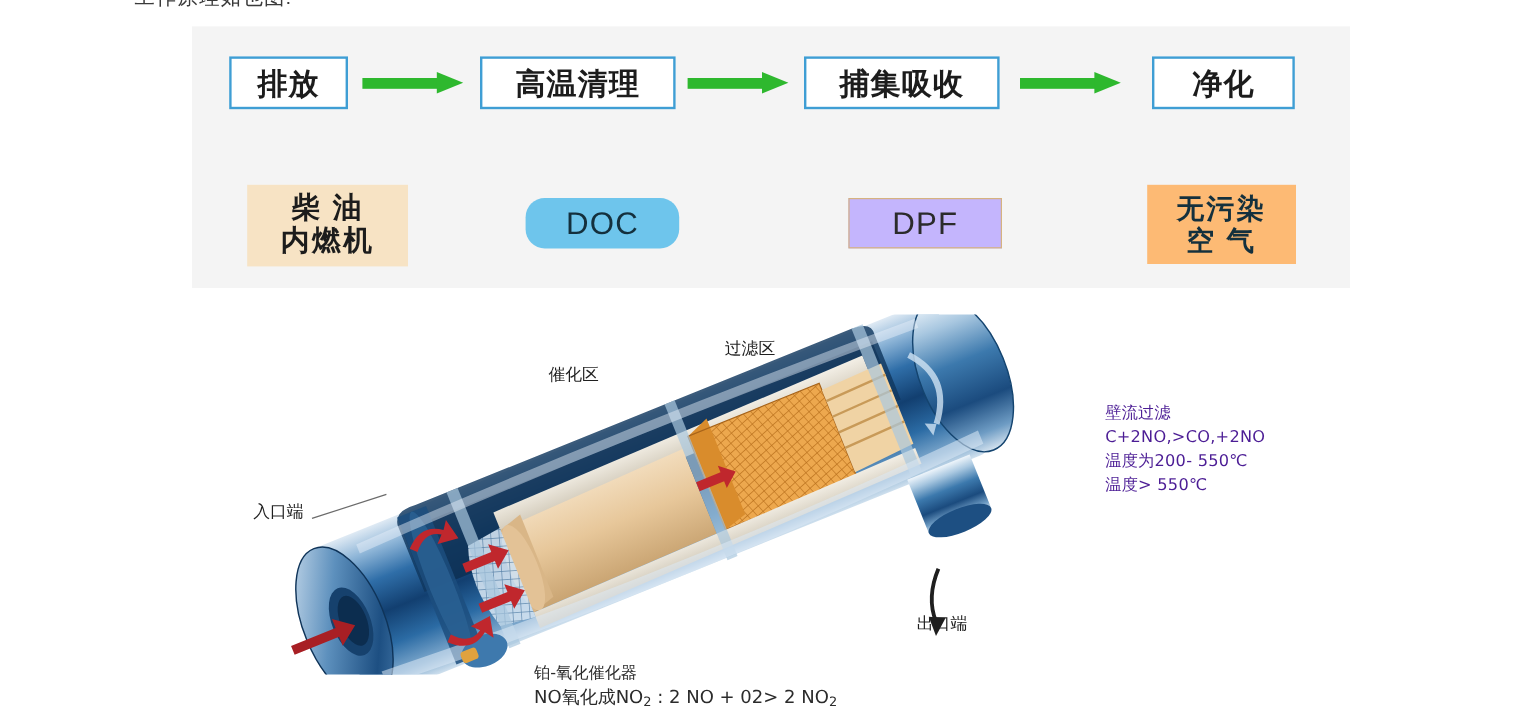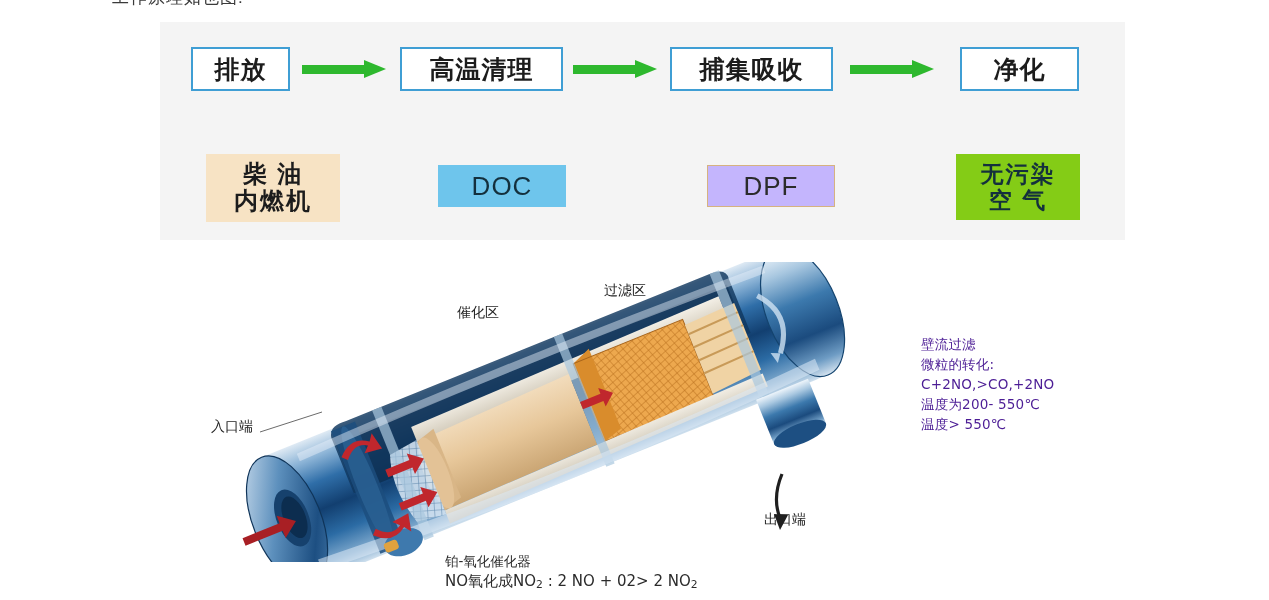"DOC" .comp-doc { border-radius: none -> 16px }
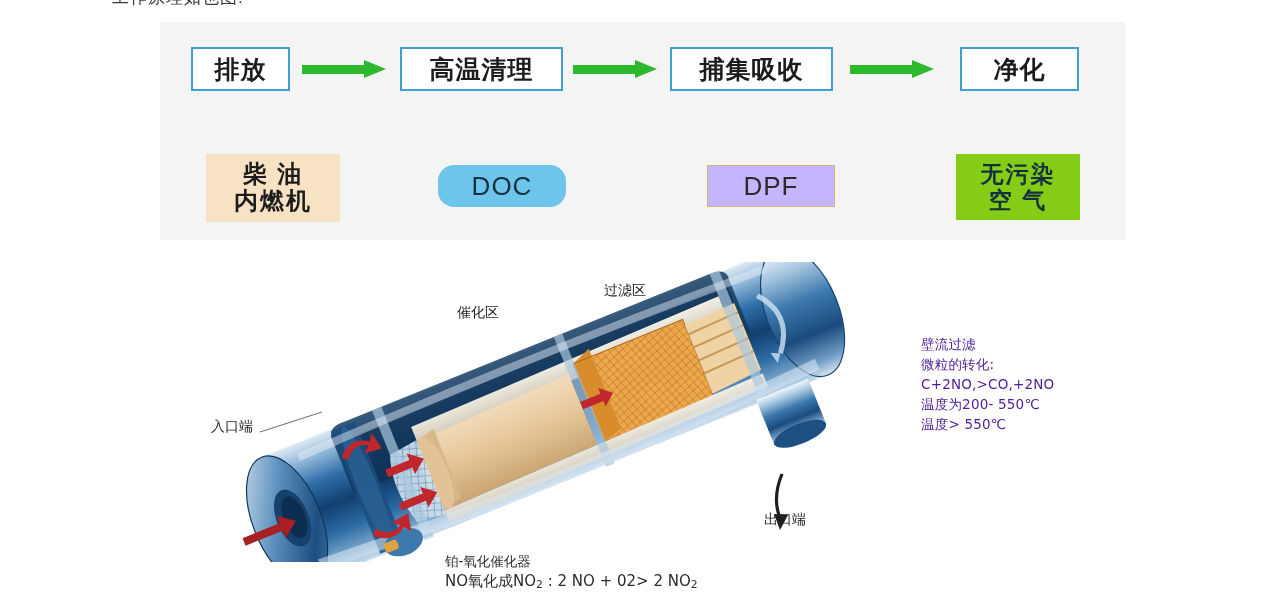"无污染" .comp-clean { background: #84cc16 -> #fdba74 }
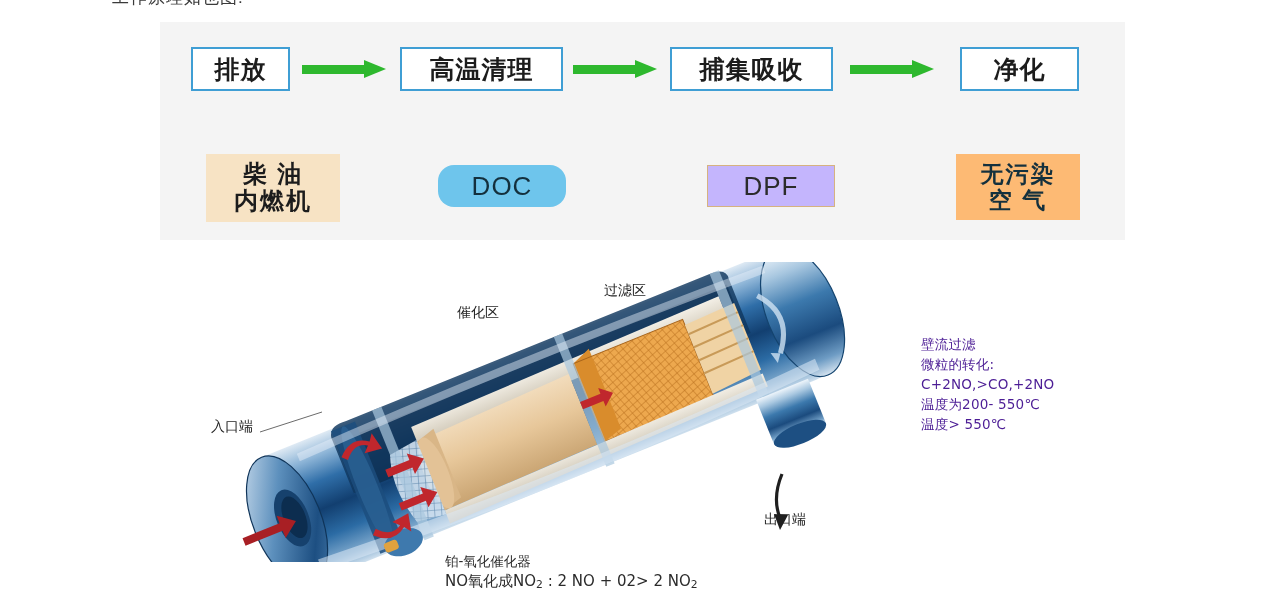"微粒的转化:" div { html: <div>微粒的转化:</div> -> none }
